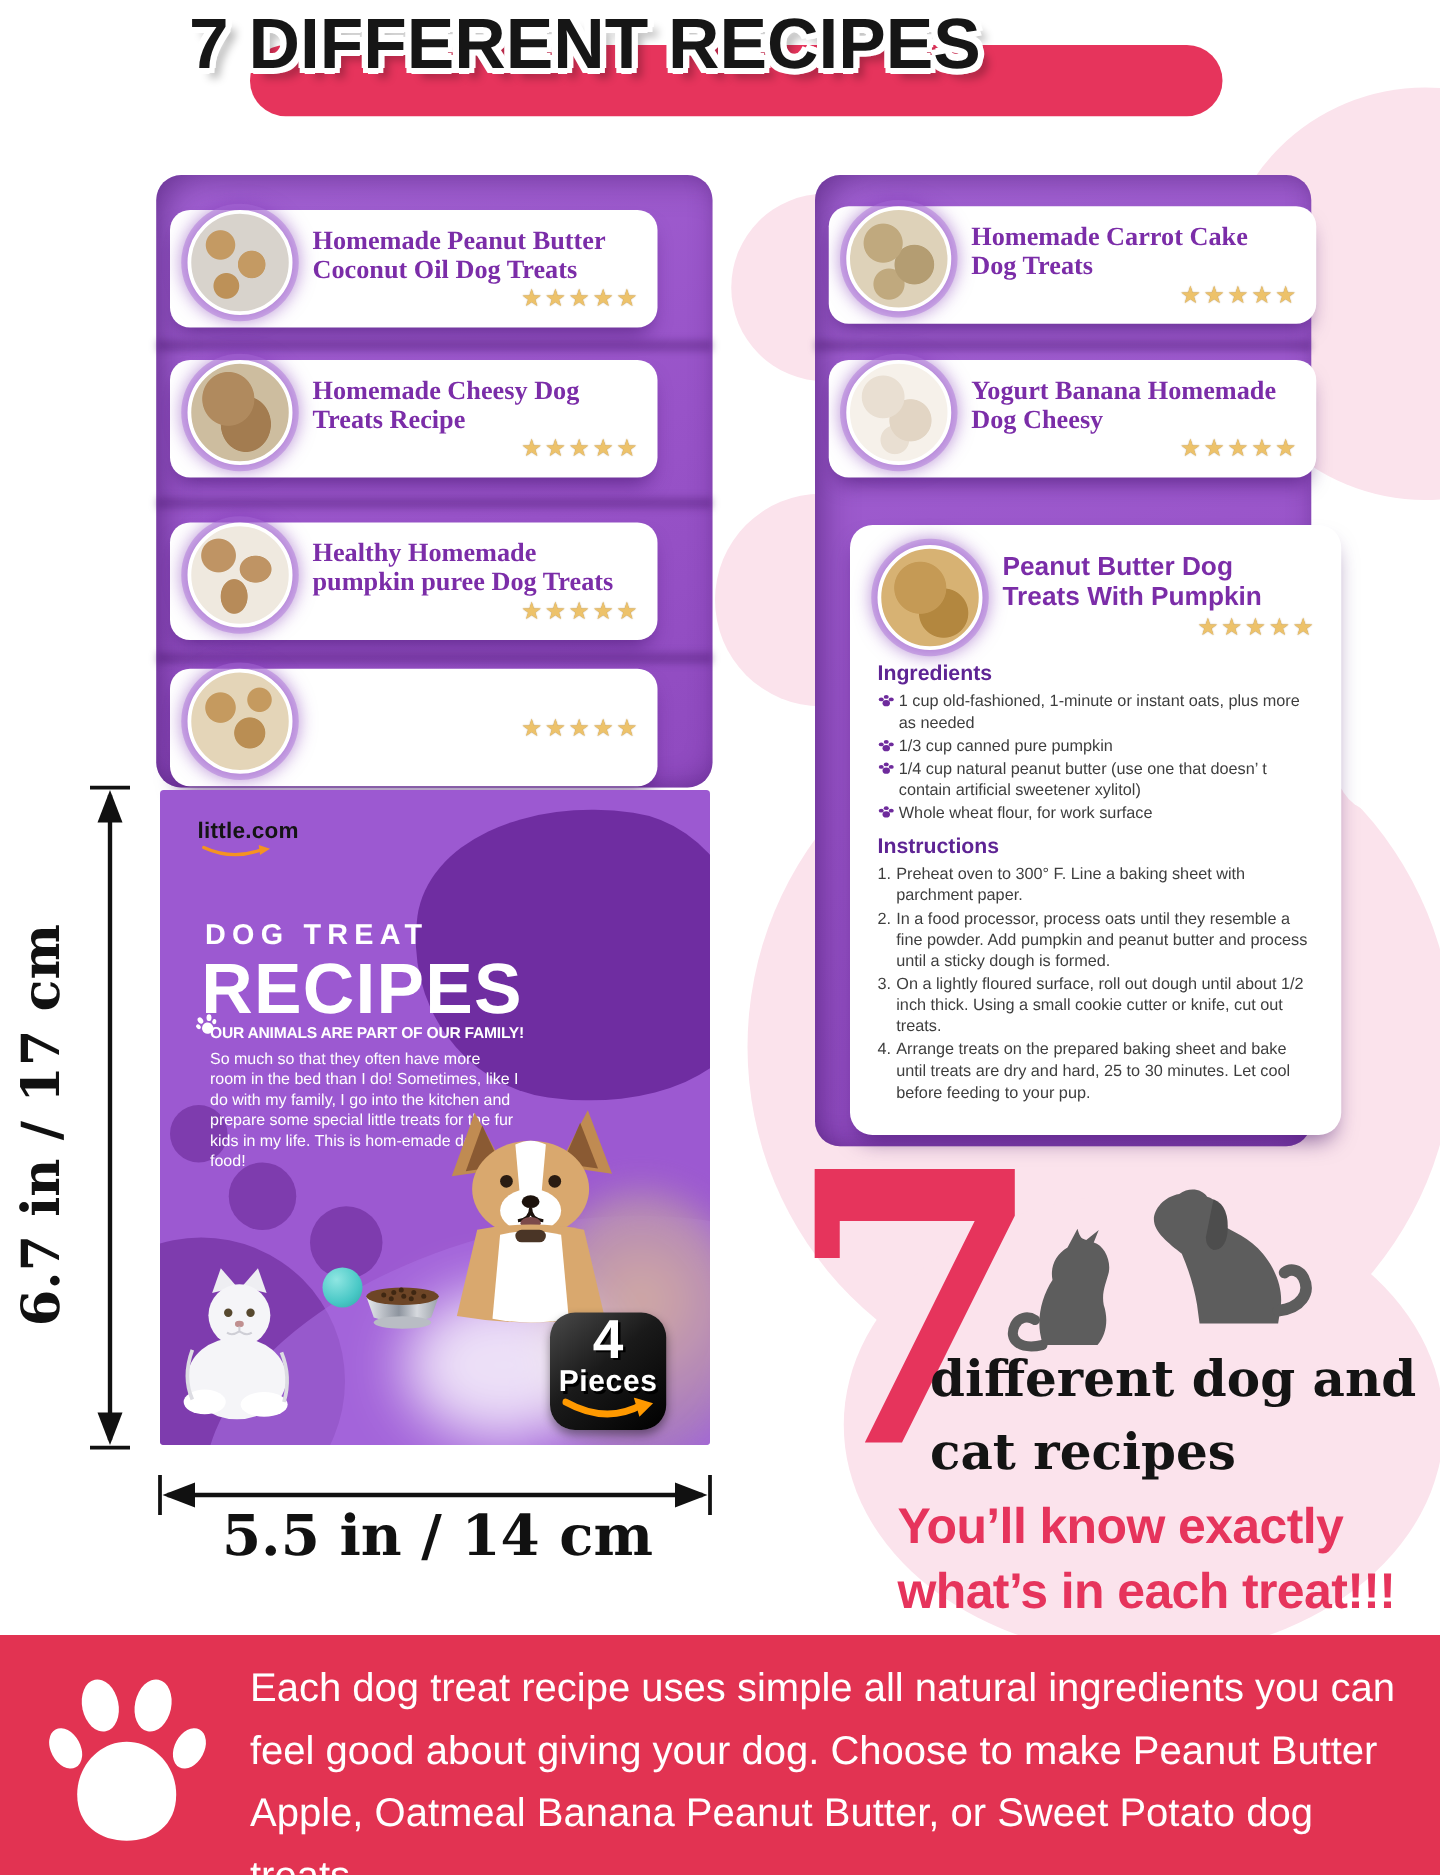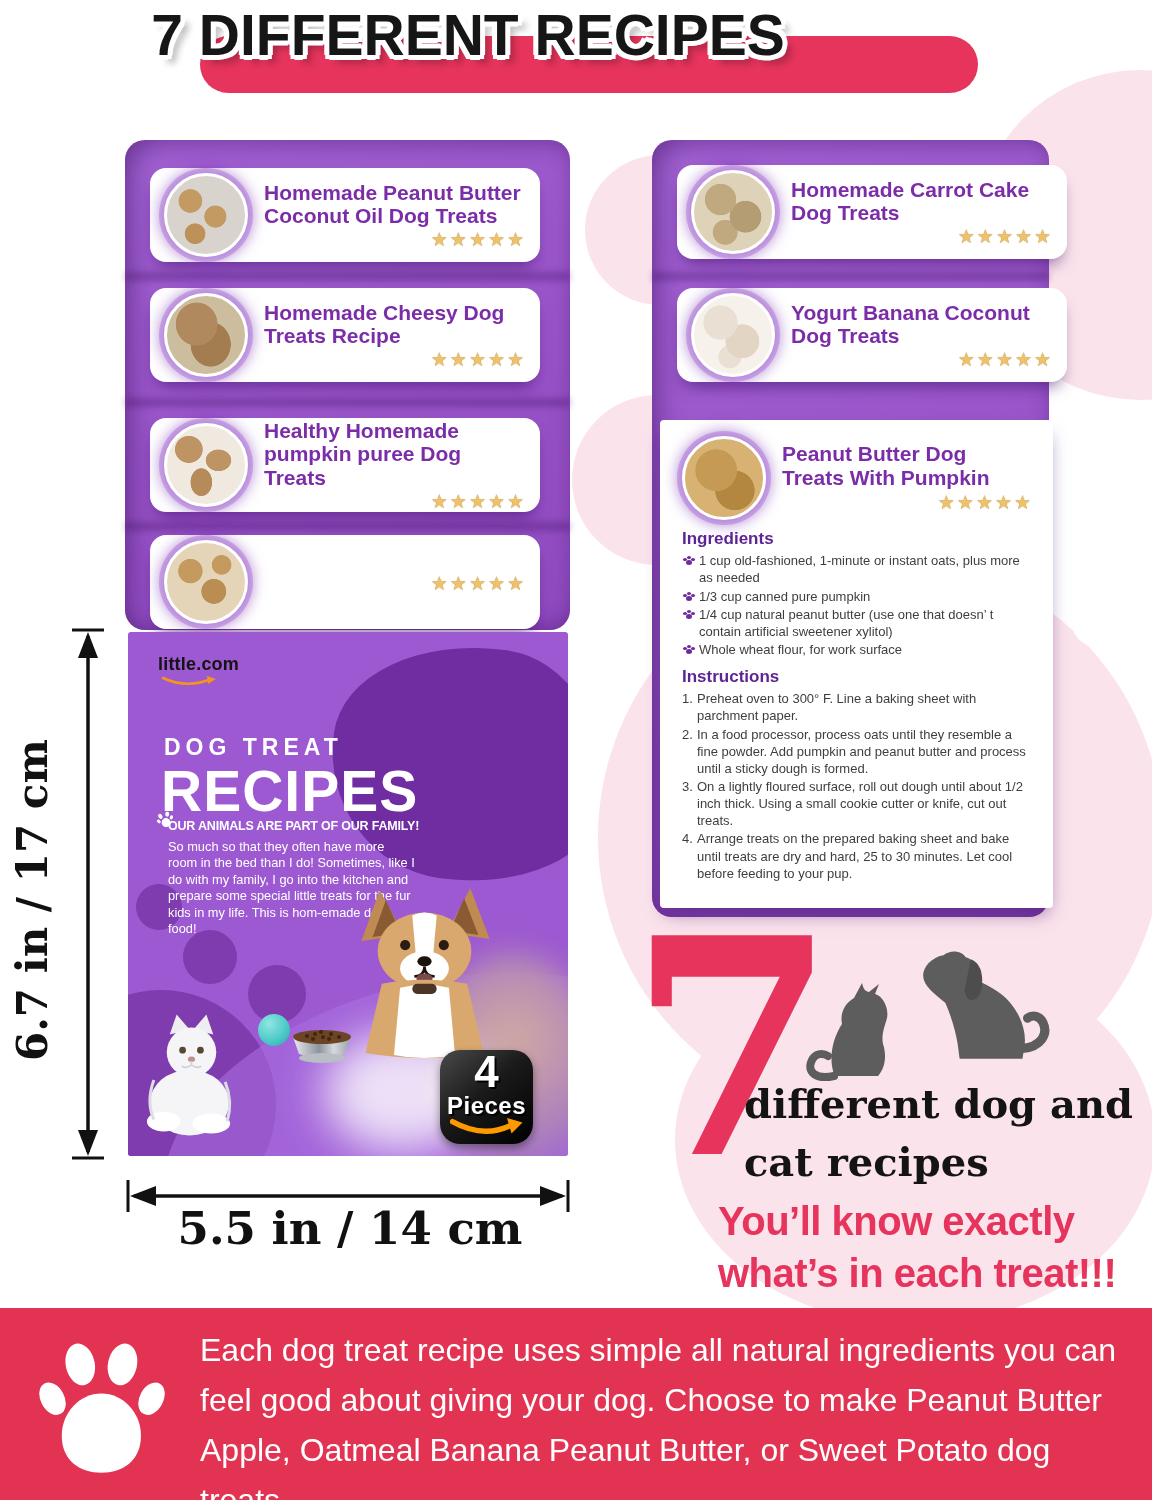"Homemade Peanut Butter Coconut Oil" .recipe-card { align-items: center -> flex-start; font-family: none -> Liberation Serif, serif; left: 25px -> 11px }
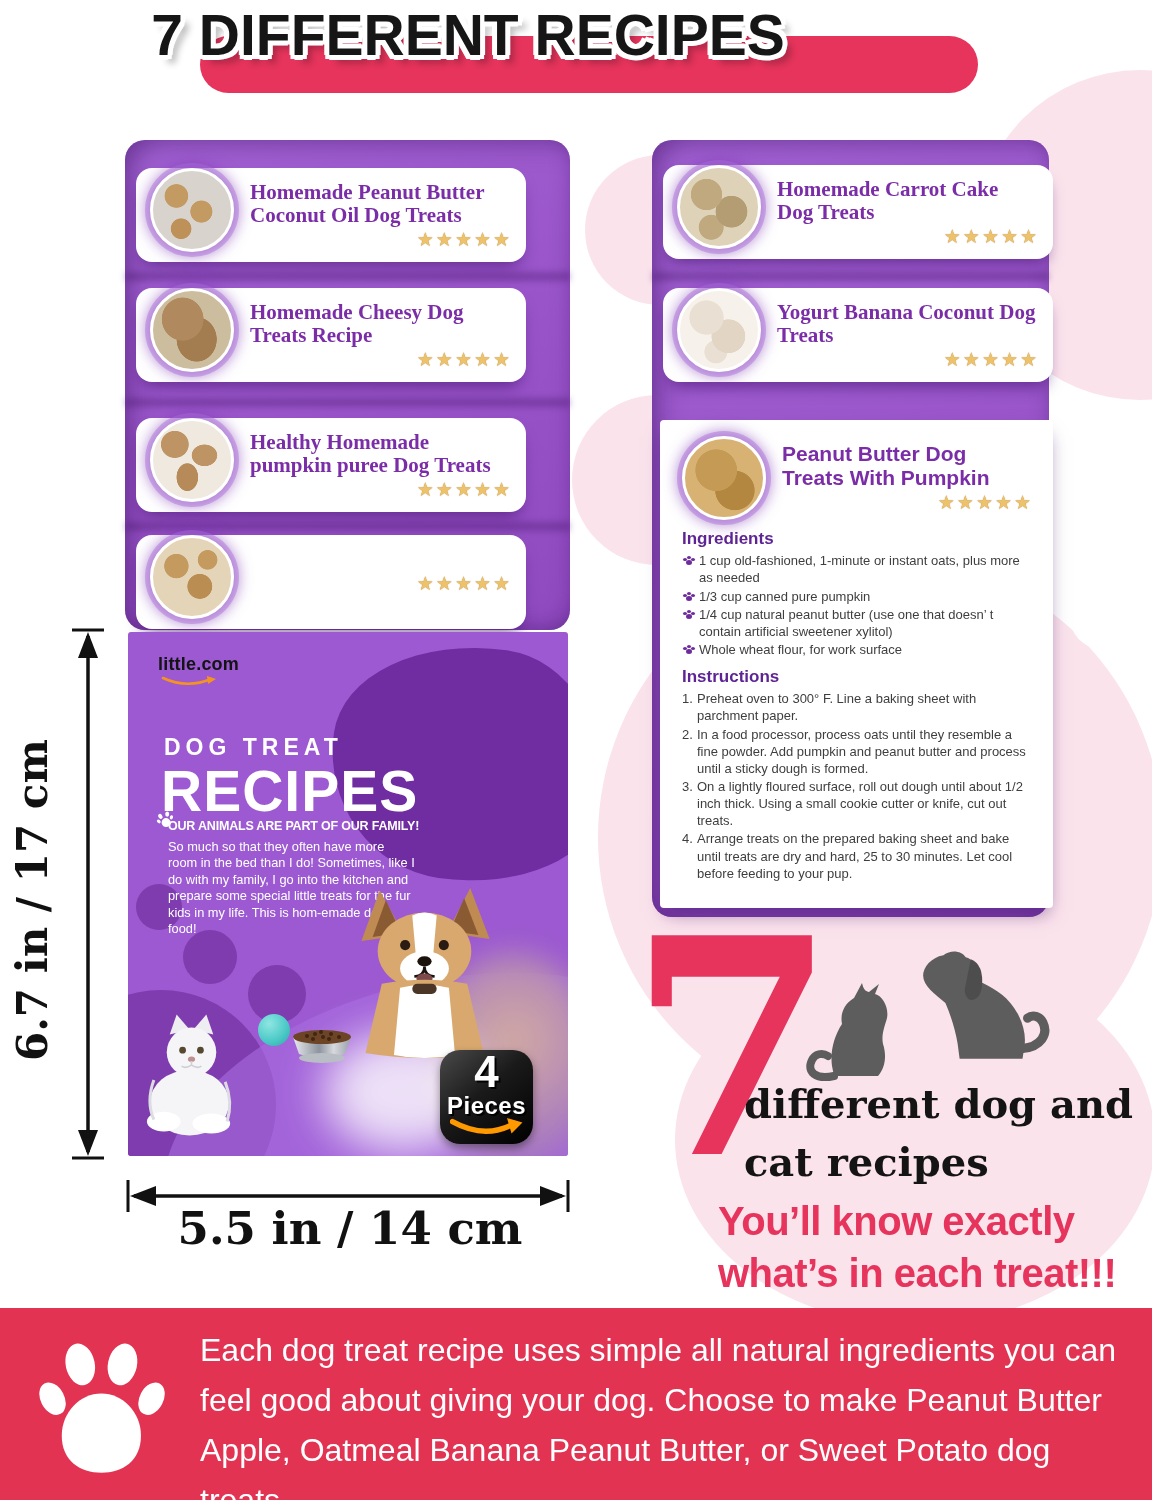"Yogurt Banana Coconut Dog Treats" div.card-title { text: Coconut Dog Treats -> Homemade Dog Cheesy }
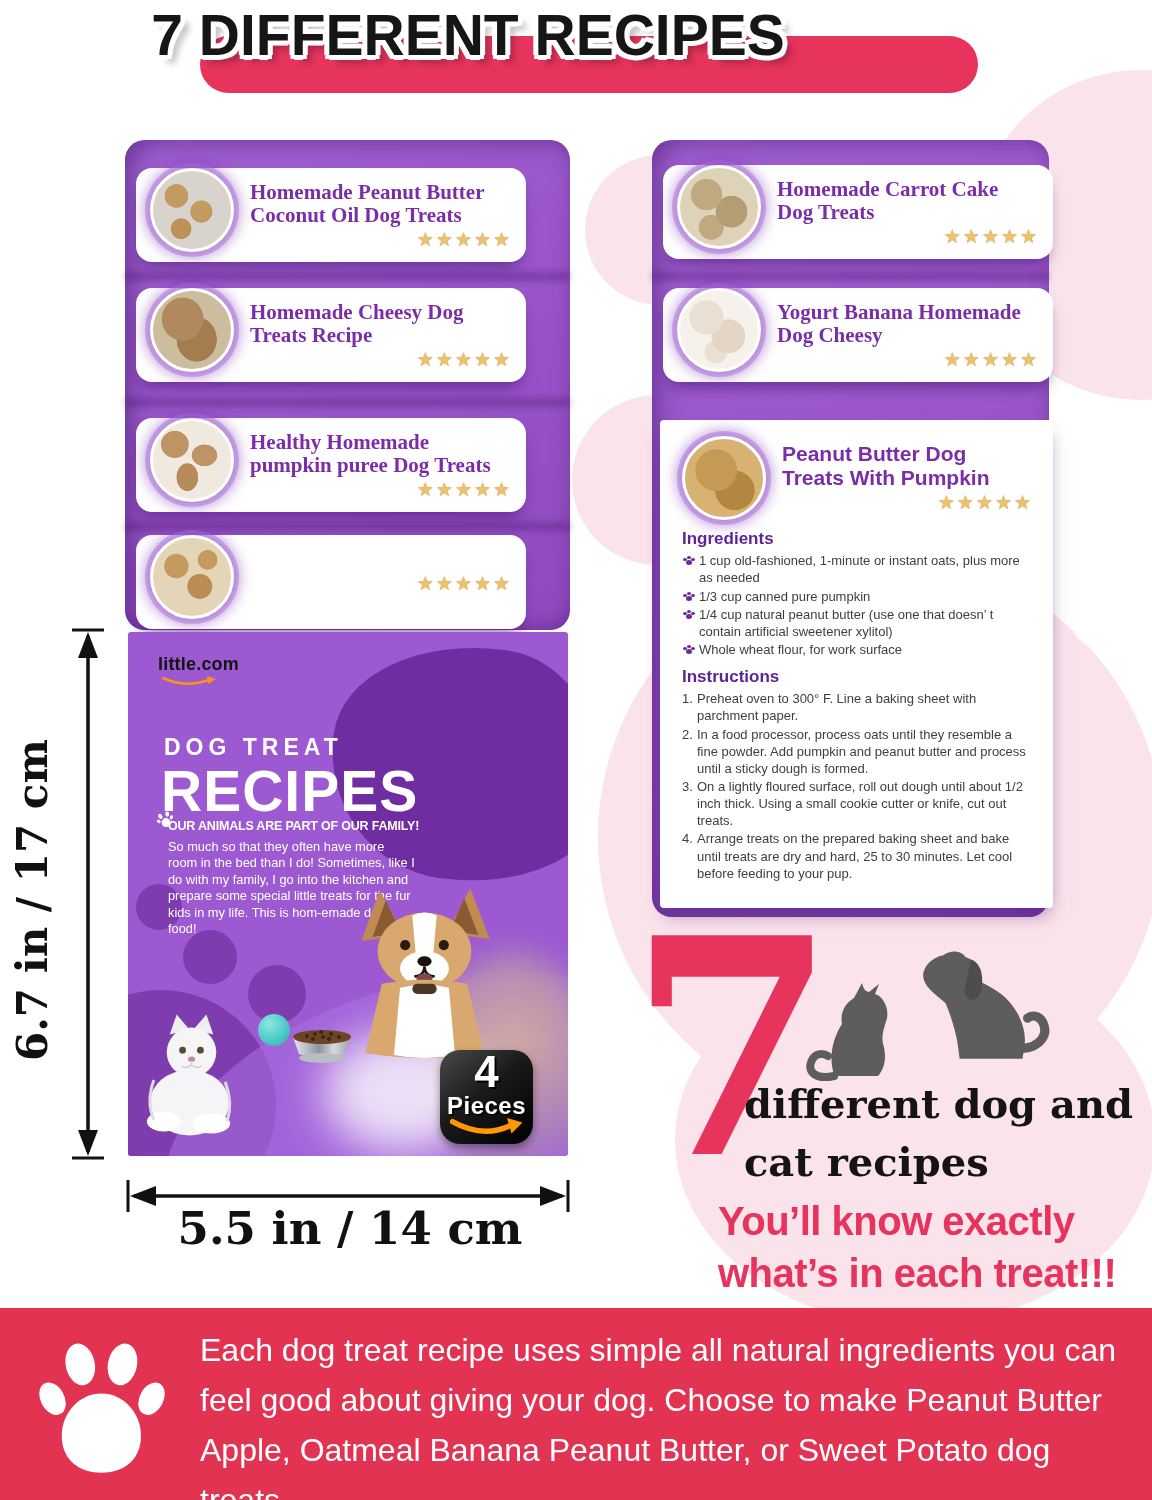"Peanut Butter Dog Treats With" #recipe-card-big { border-radius: 4px -> 18px; left: 8px -> 28px }
